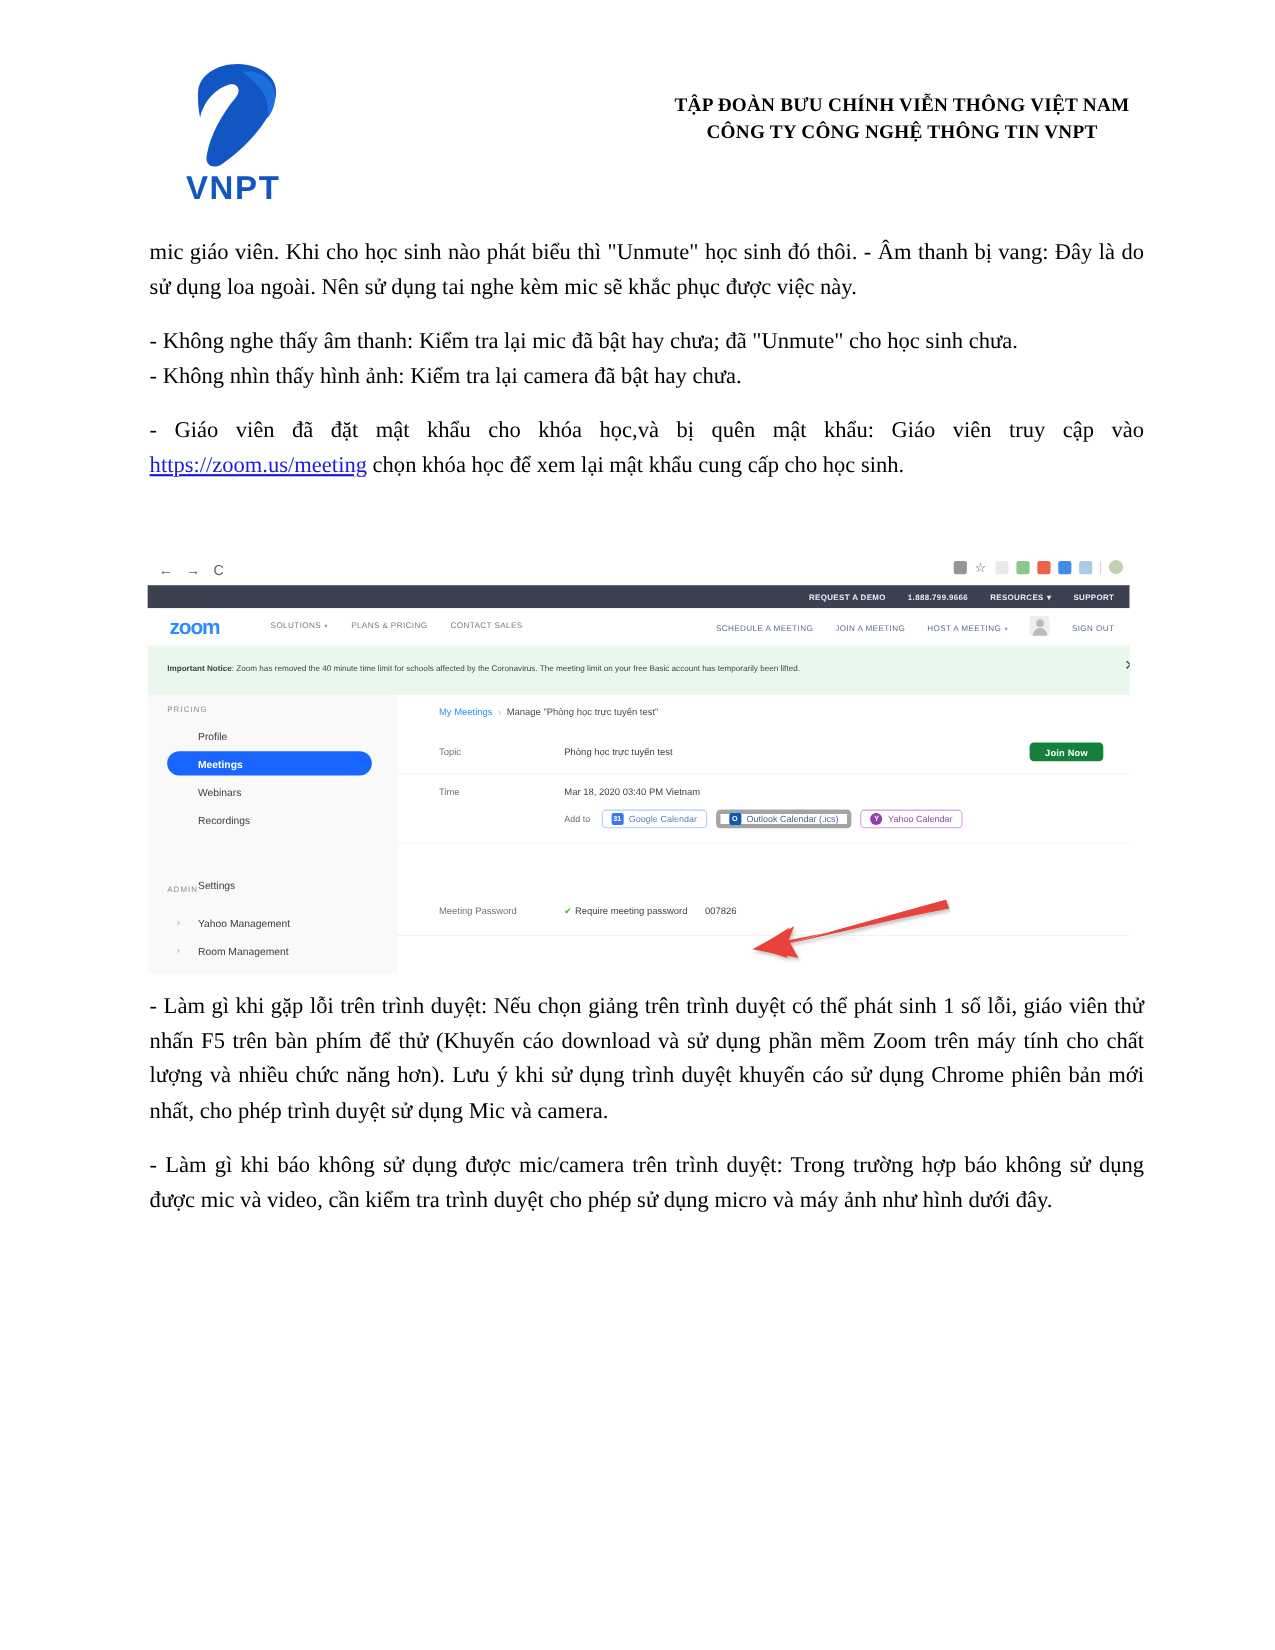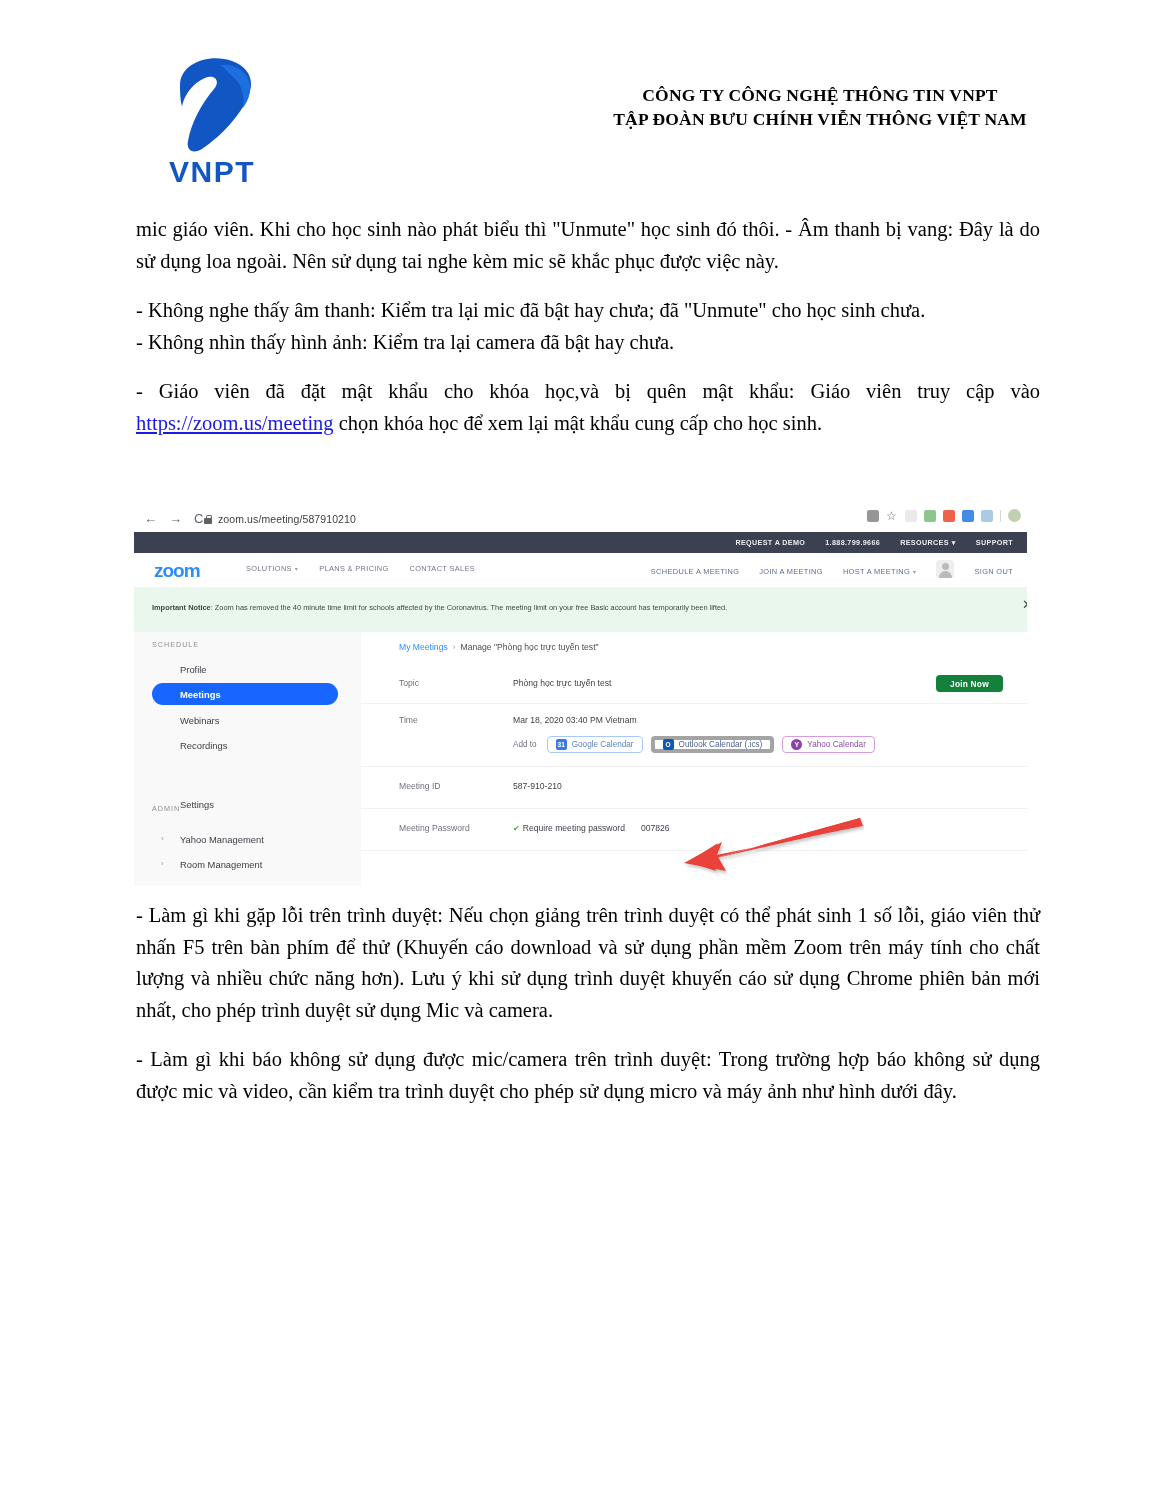"CÔNG TY CÔNG NGHỆ THÔNG" div { order: before "TẬP ĐOÀN BƯU CHÍNH VIỄN" -> after "TẬP ĐOÀN BƯU CHÍNH VIỄN" }
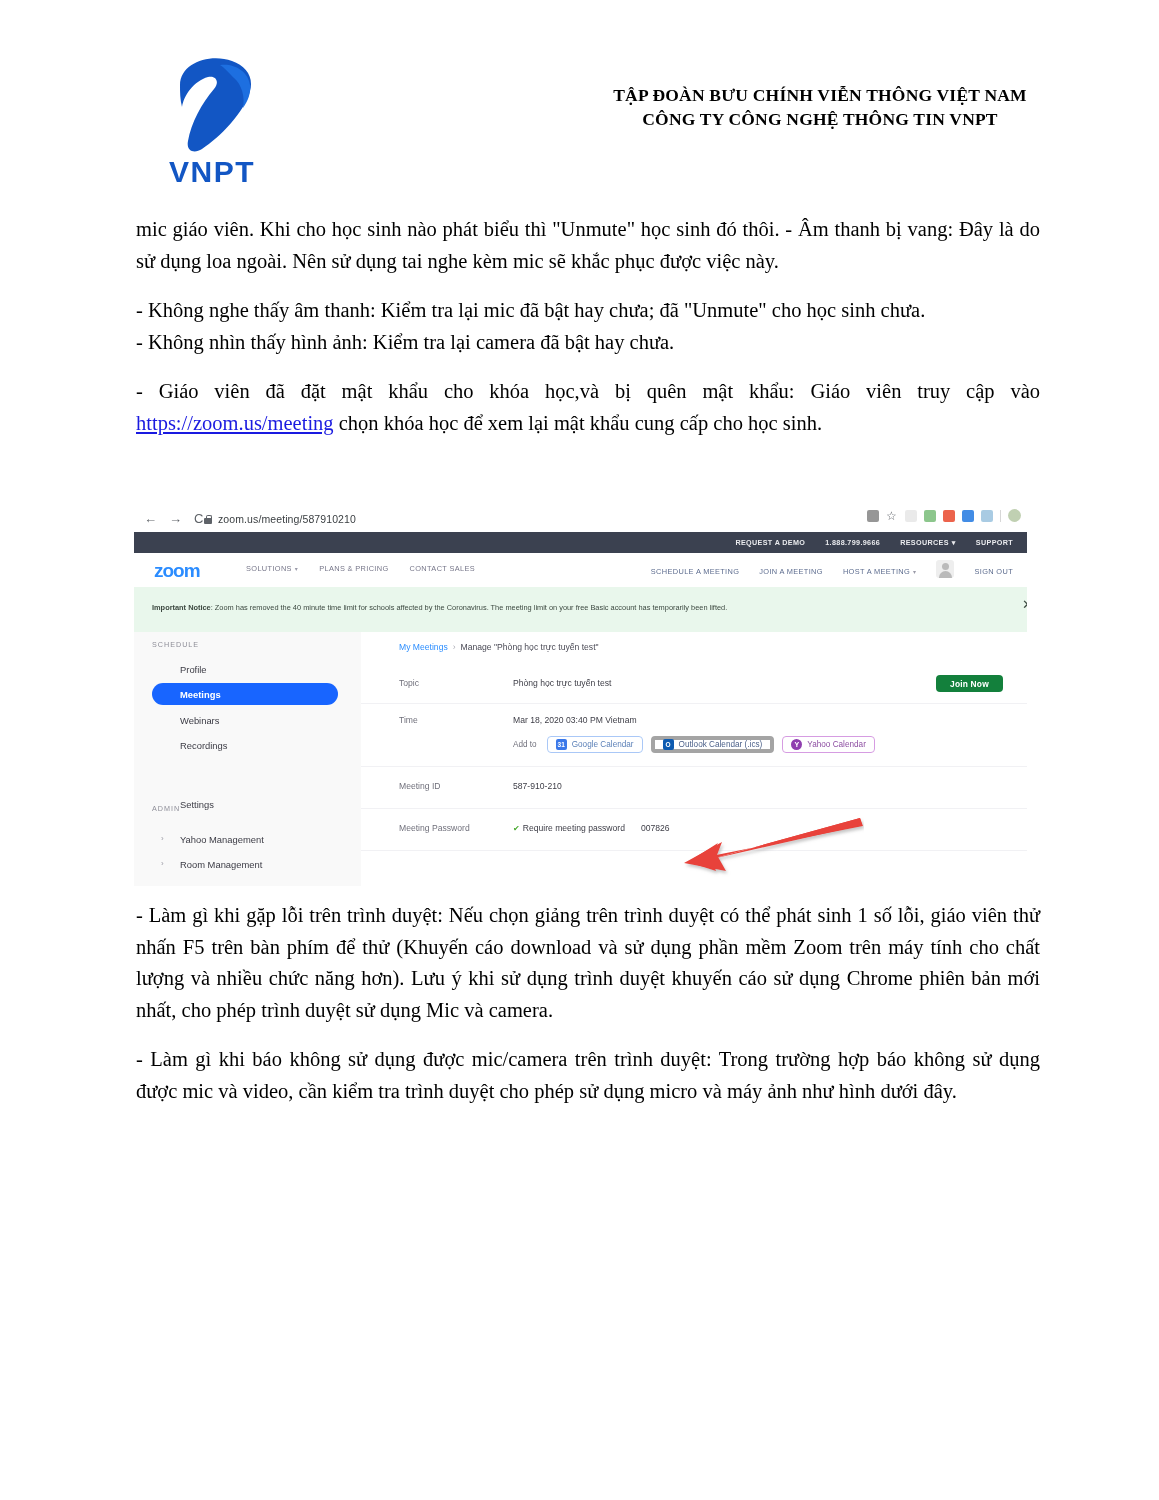"zoom.us/meeting/587910210" div.omnibox { html: <div> <span> <span></span> <span></span> </span> <span>zoom.us/meeting/587910210</span> </div> -> none }
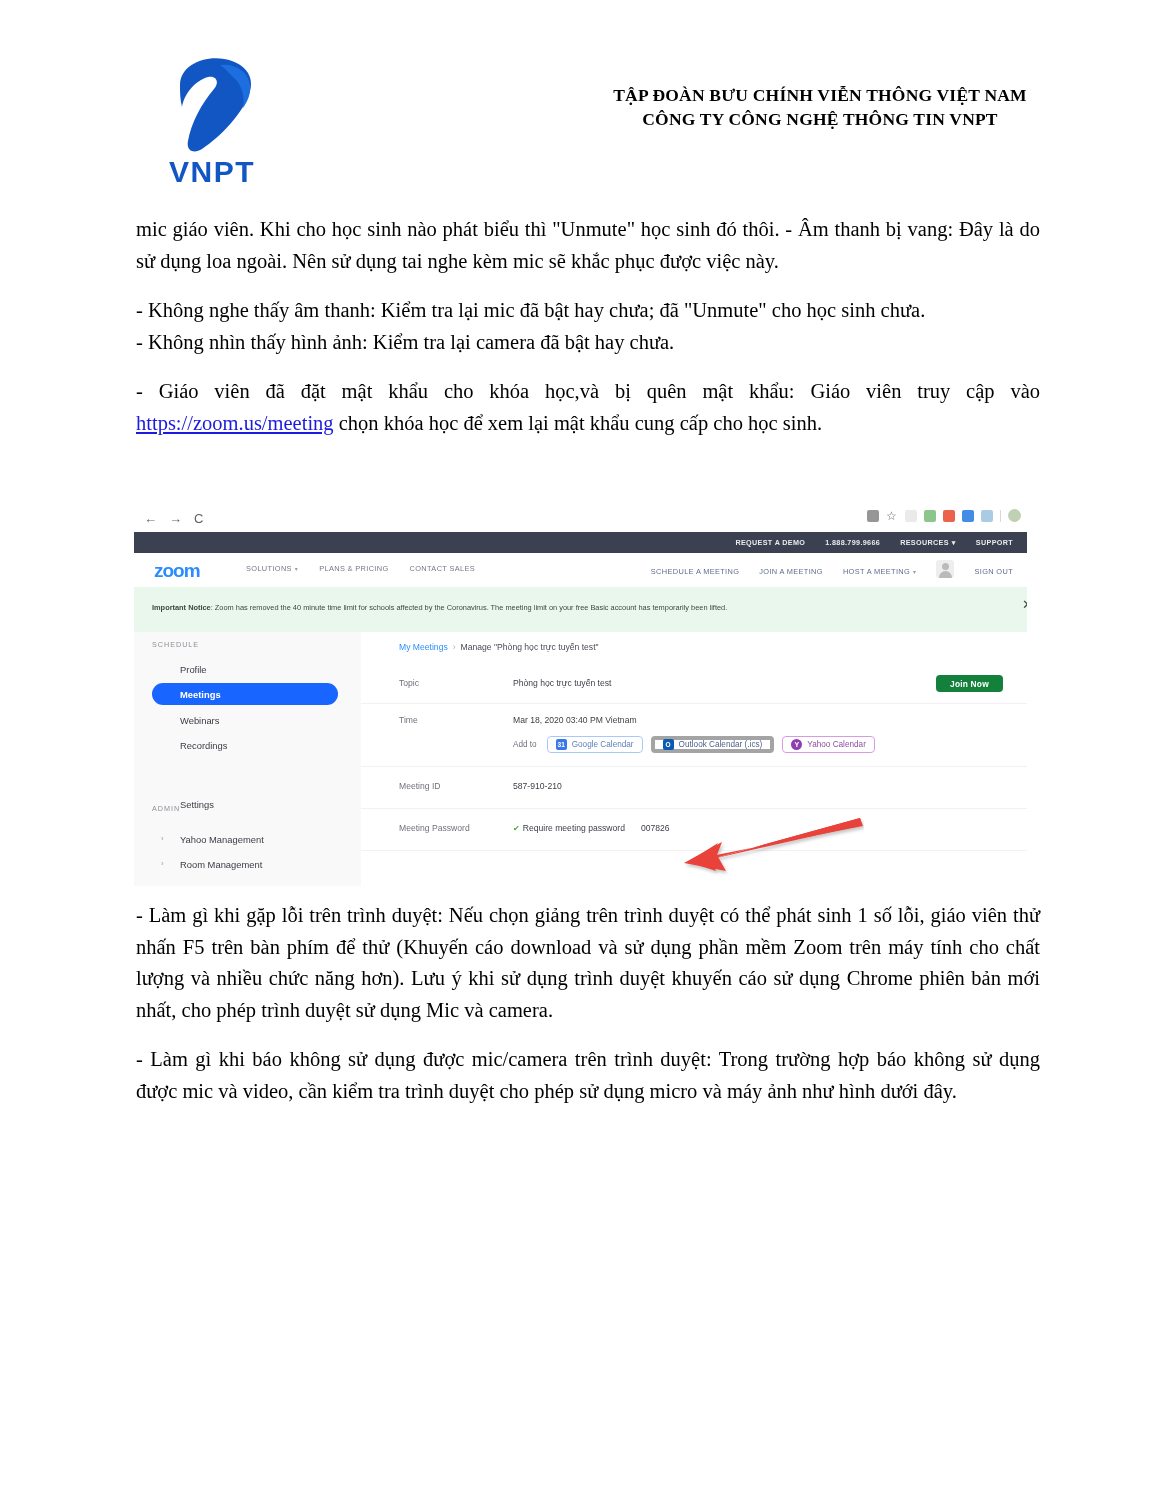"SCHEDULE" div.sec-label { text: SCHEDULE -> PRICING }
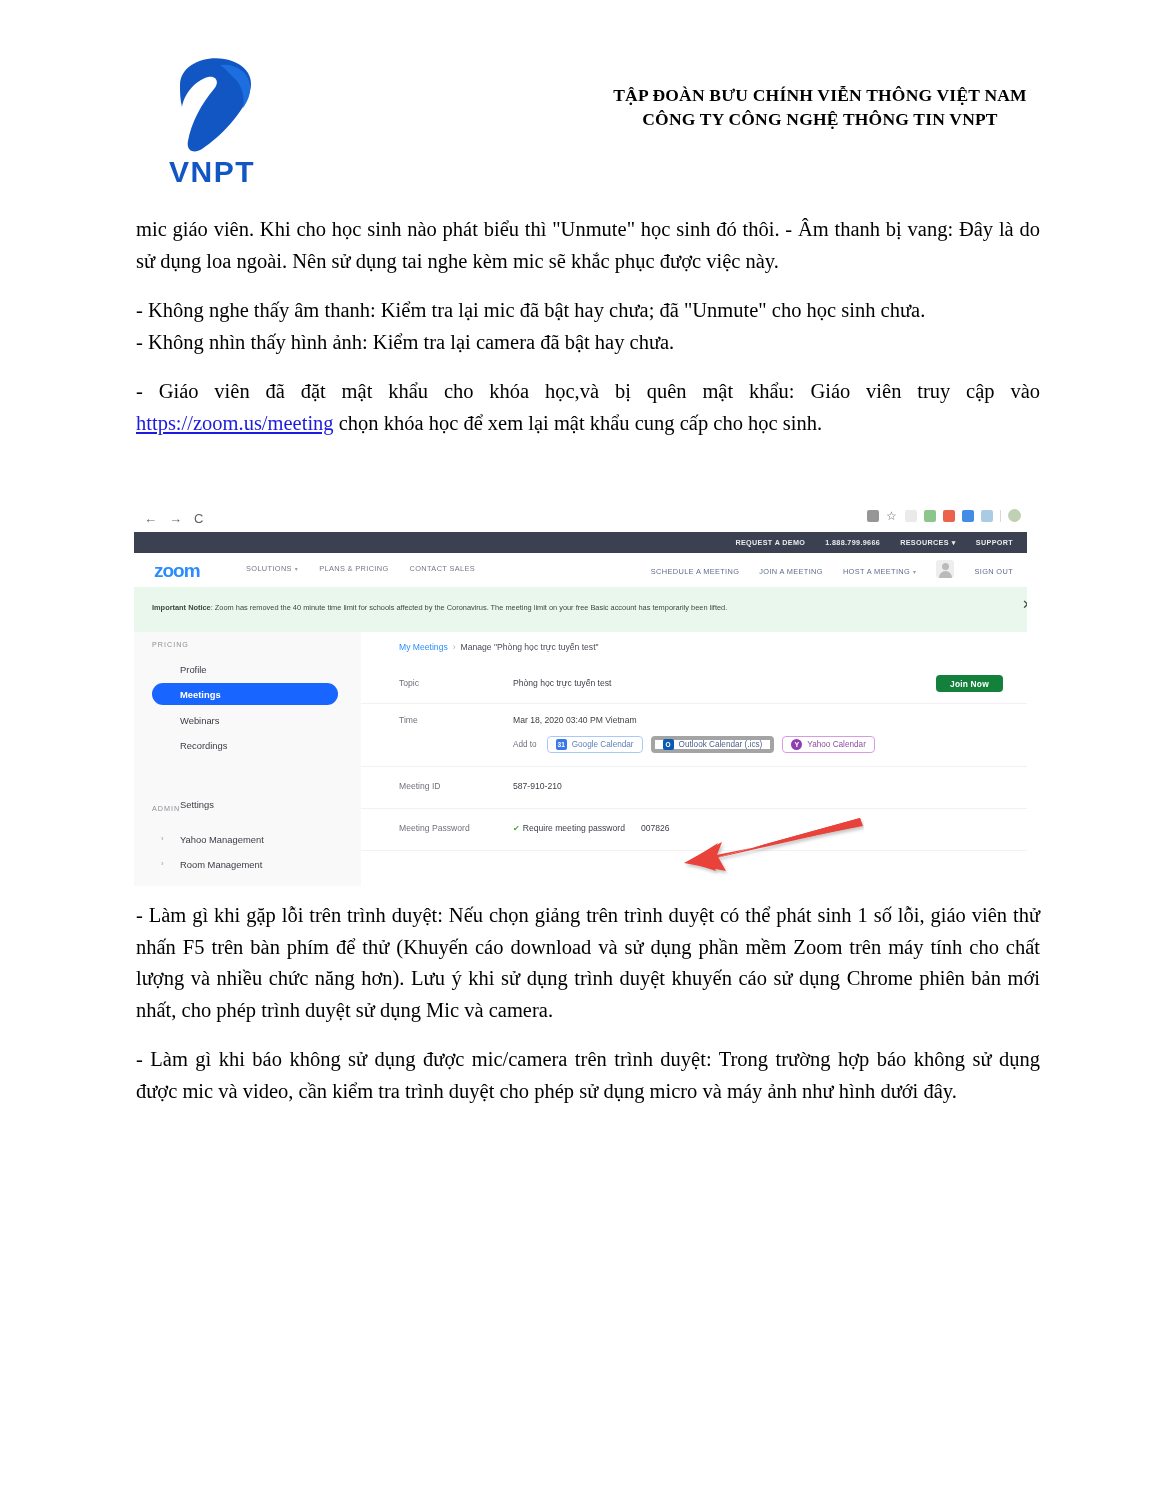"Meeting ID" div.row { html: <div> <div>Meeting ID</div> <div>587-910-210</div> </div> -> none }
